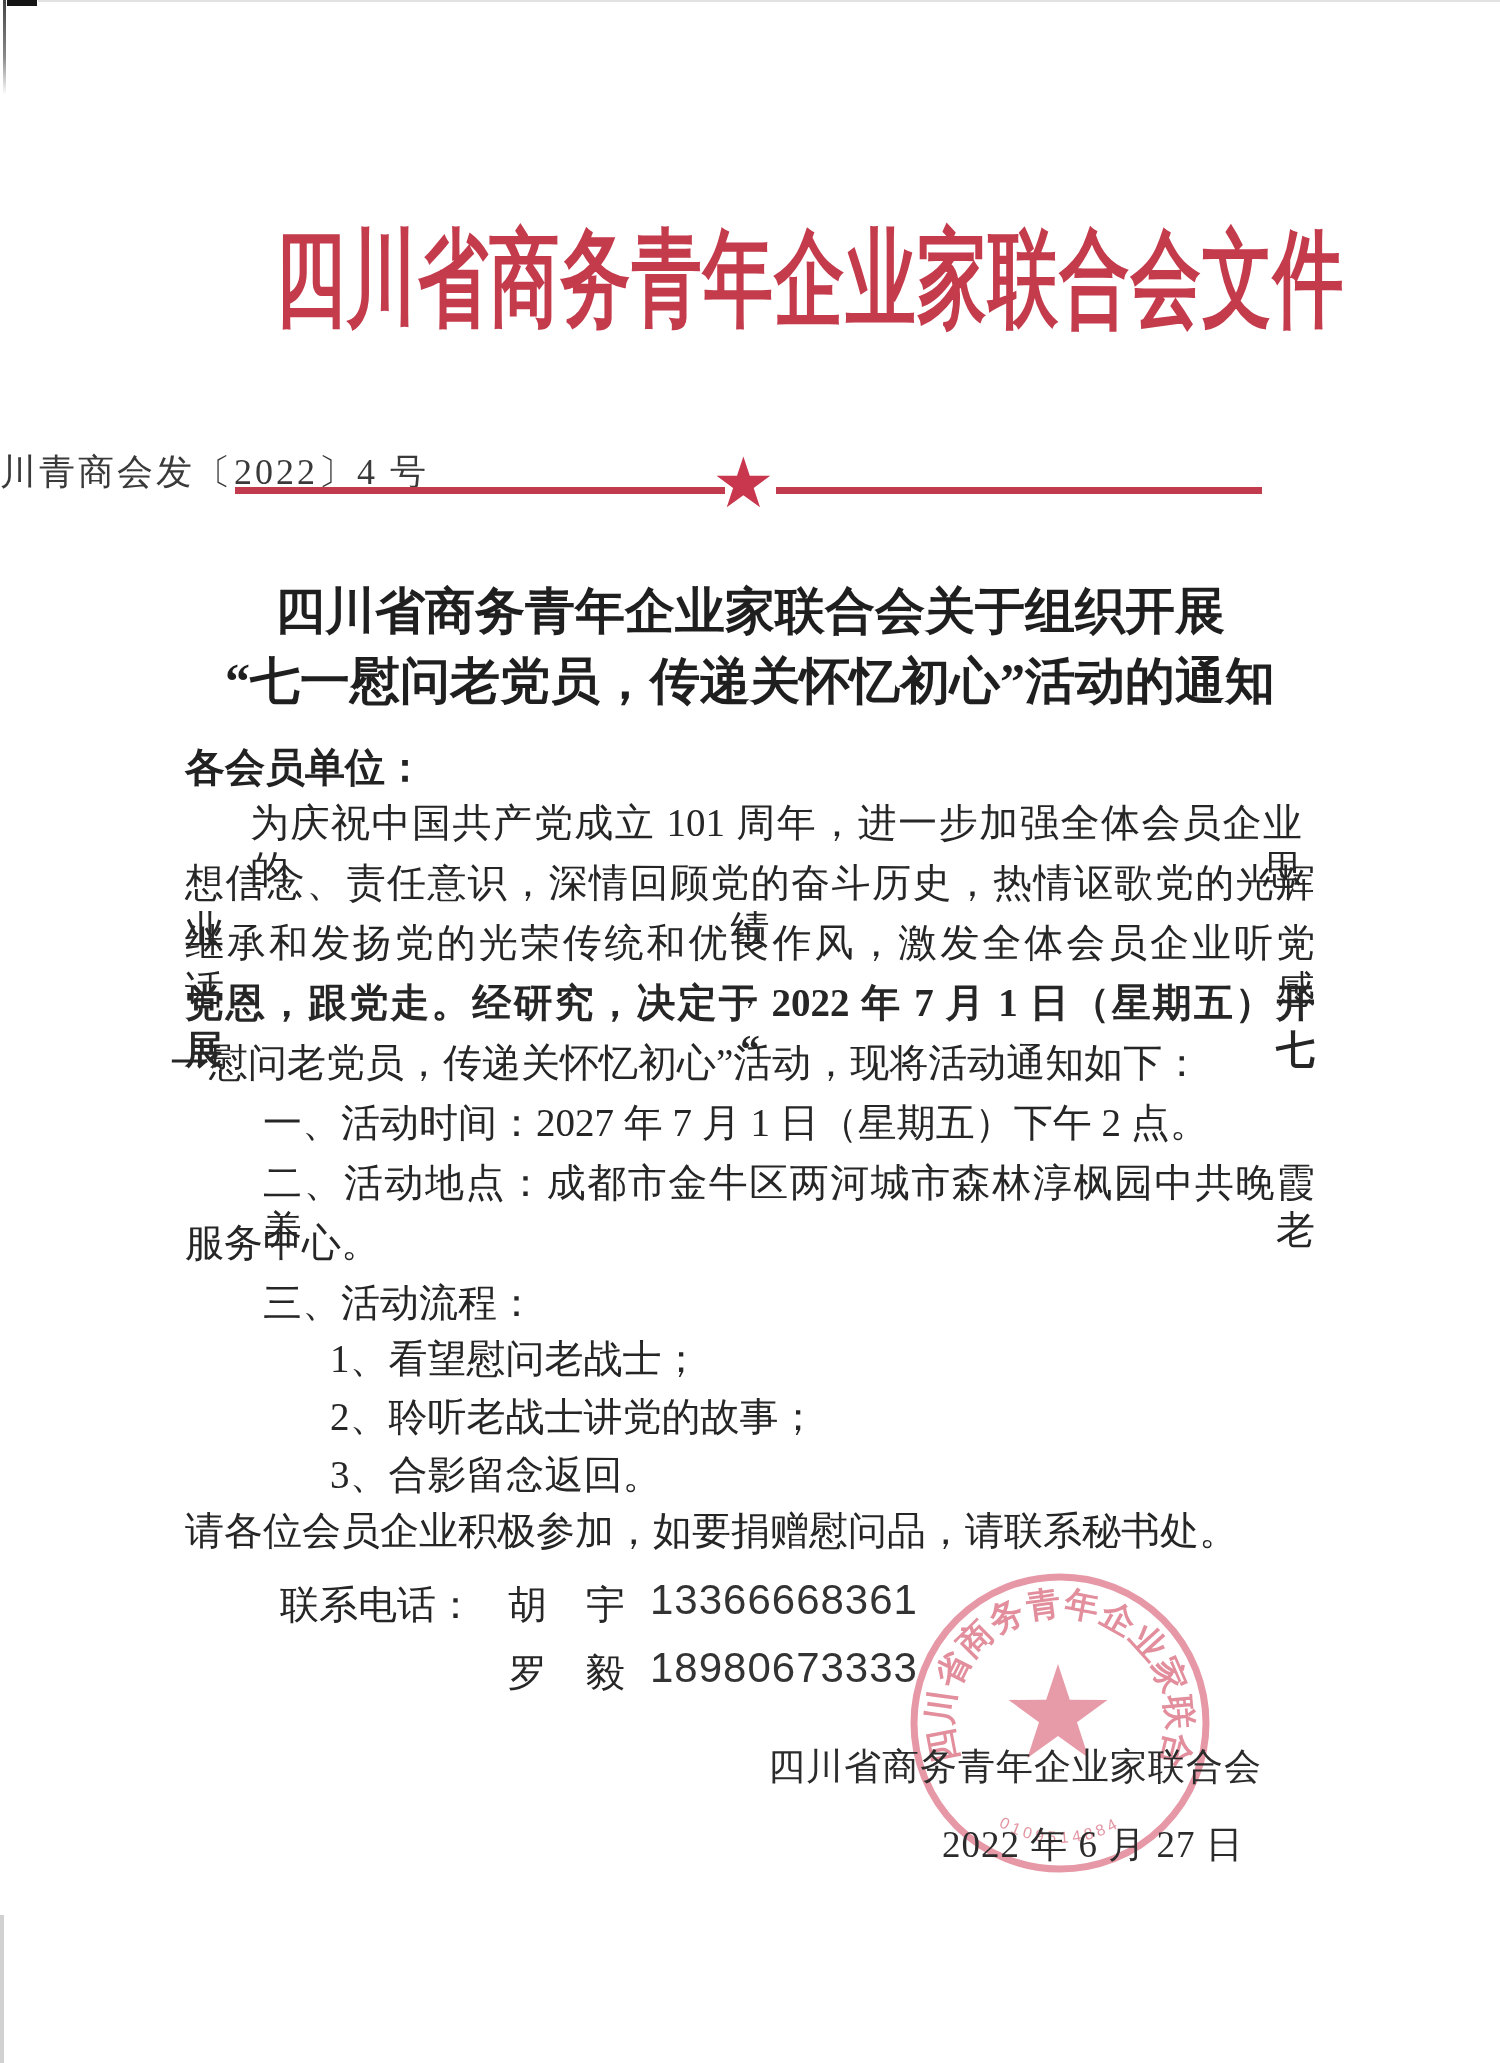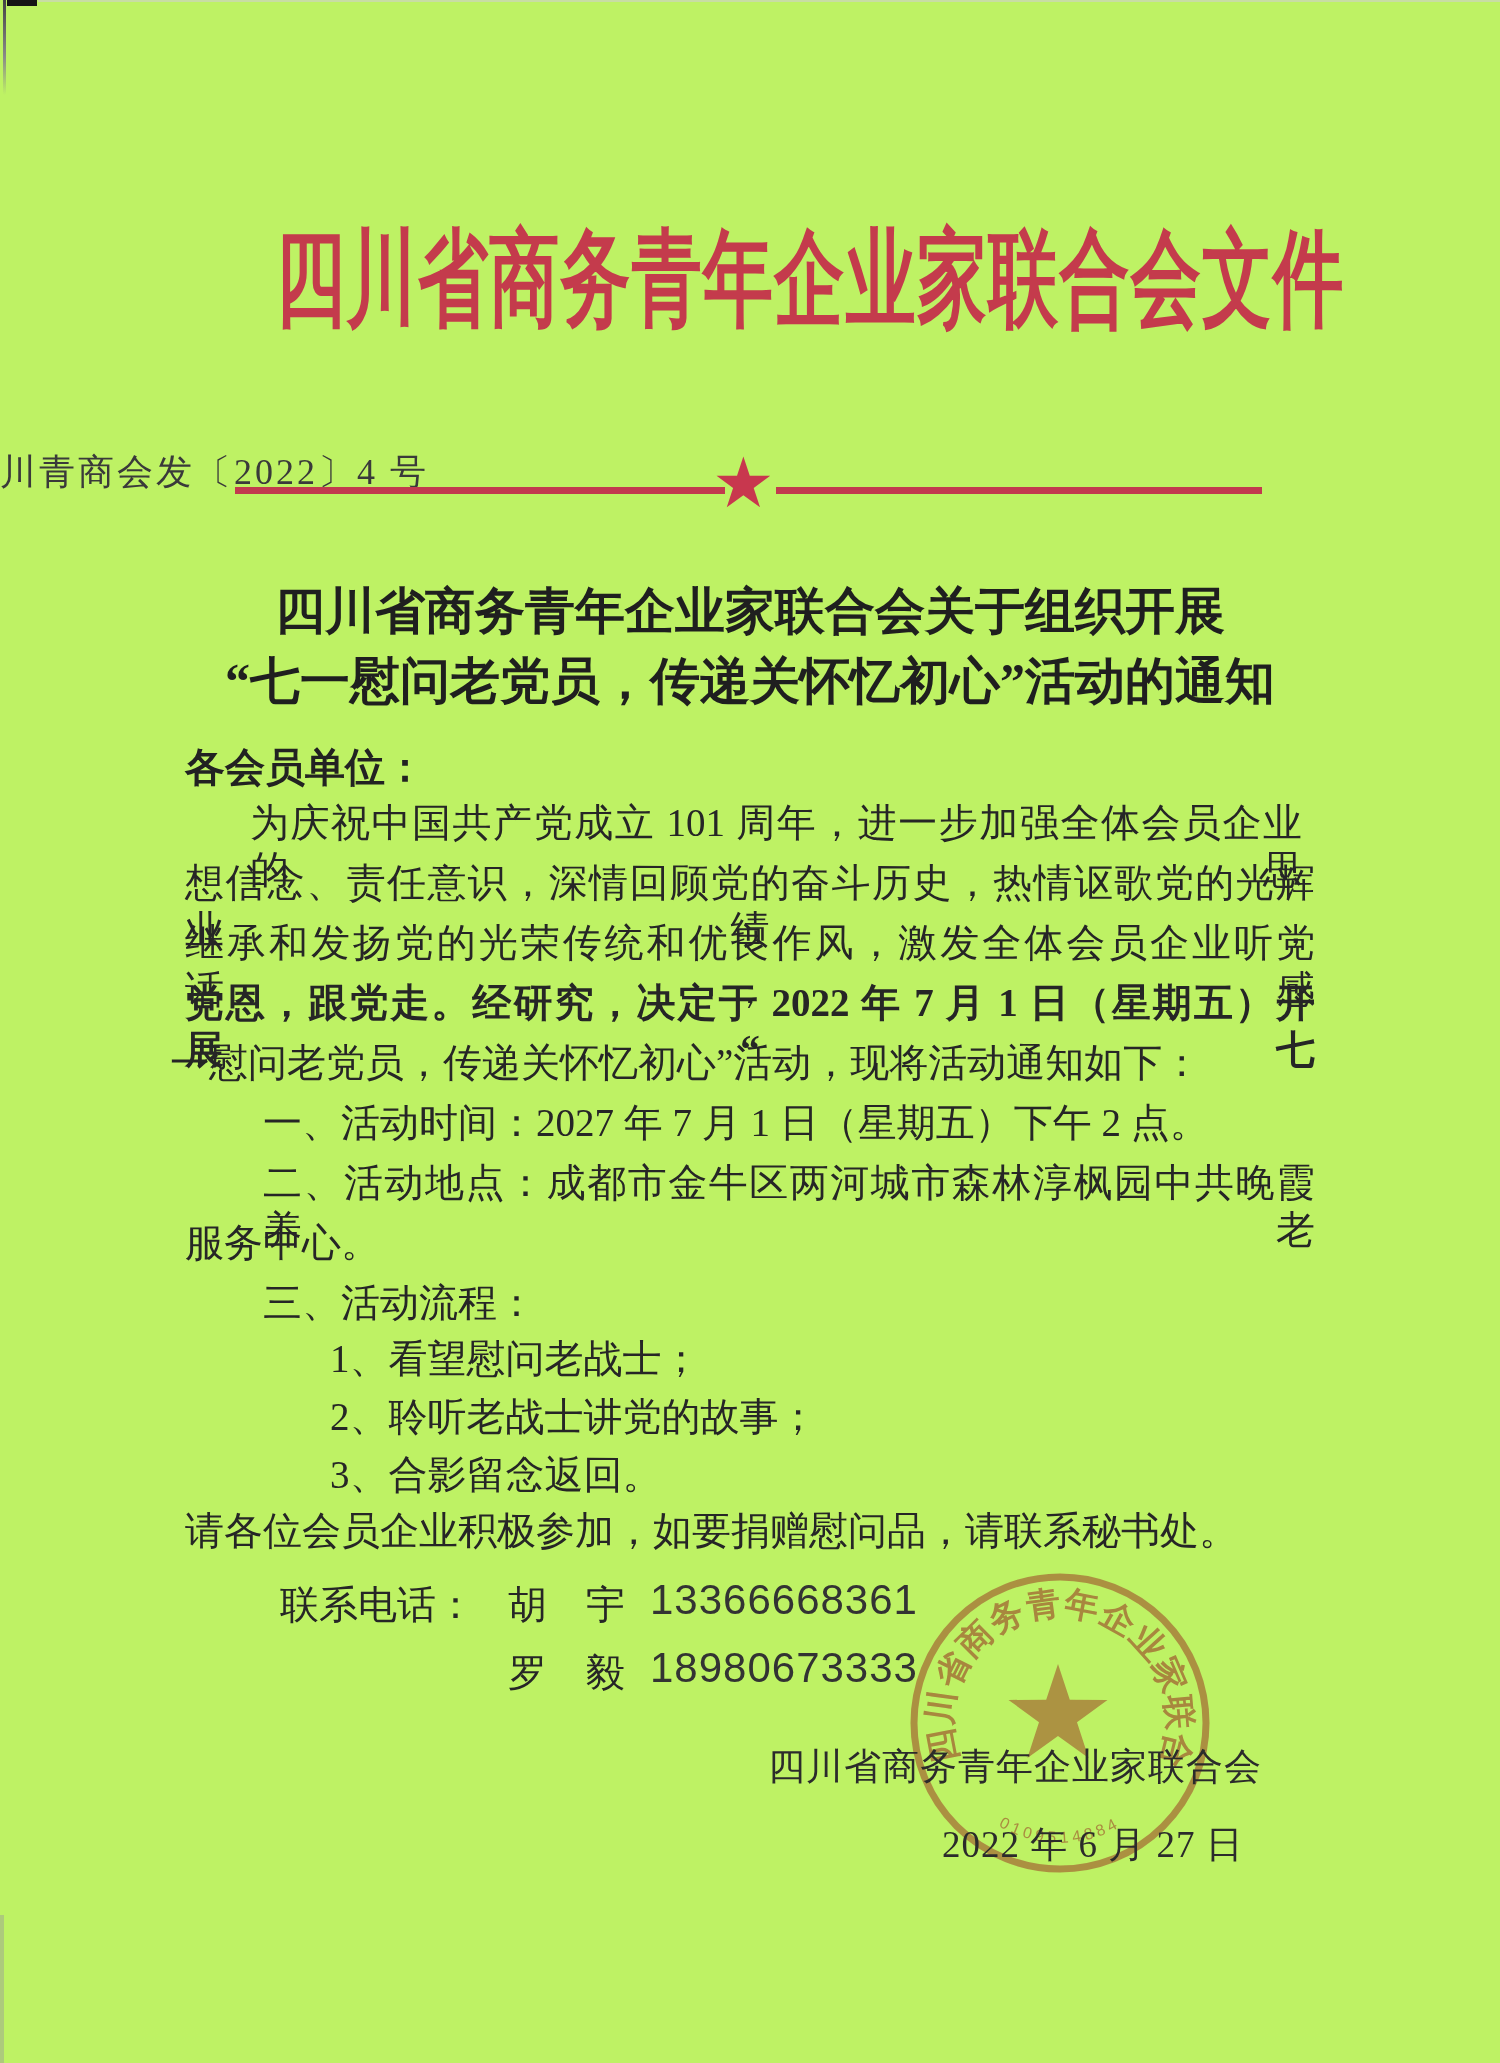"四川省商务青年企业家联合会文件" .page { background: #bef264 -> #ffffff }
